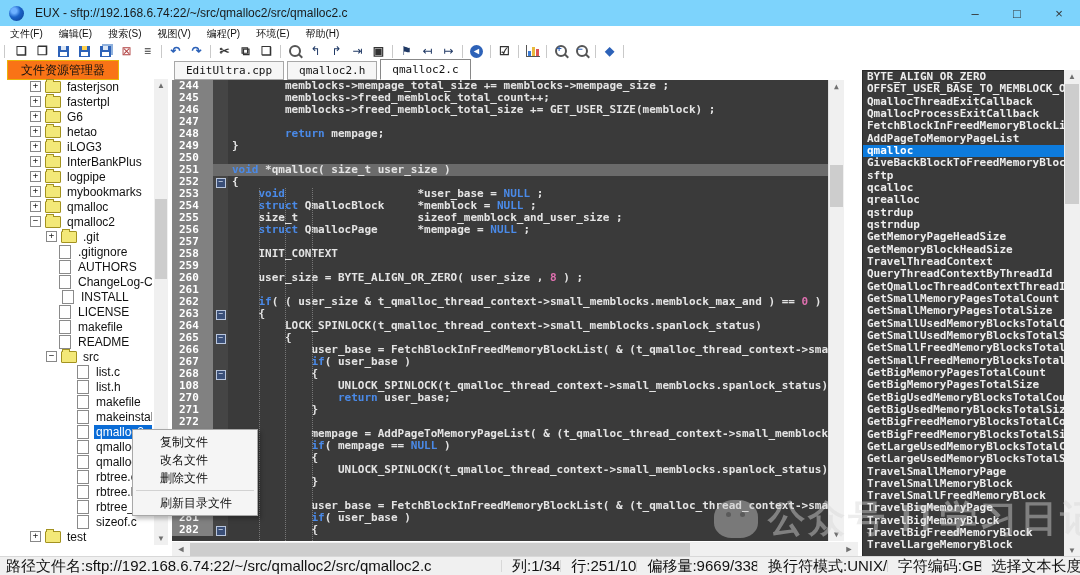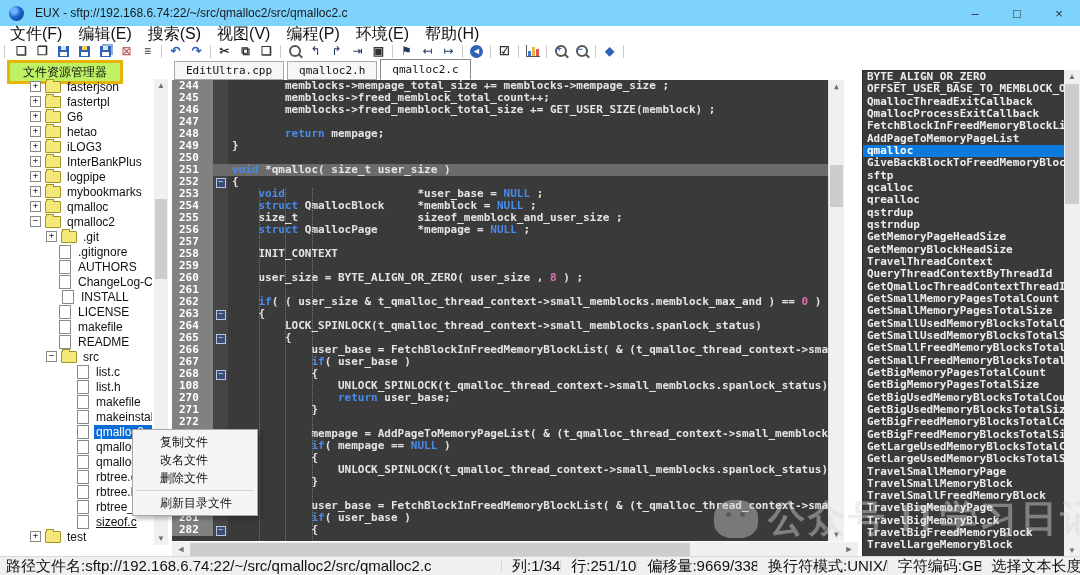"文件(F)" .menubar { font-size: 16px -> 10px }
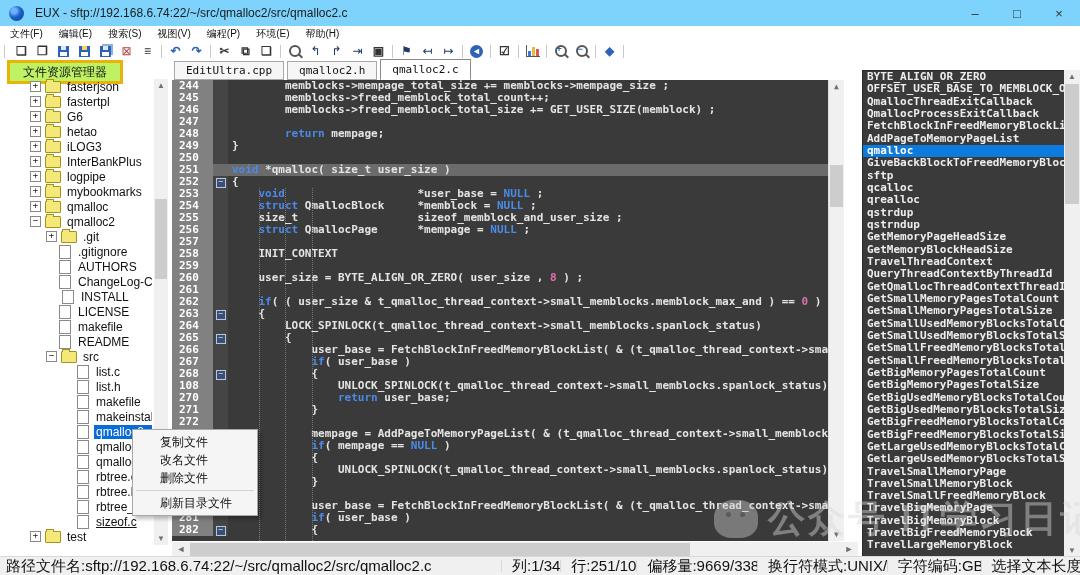"文件资源管理器" .exp-header { background: #bef264 -> #f97316; border: 3px solid #eab308 -> 1px solid #eab308 }
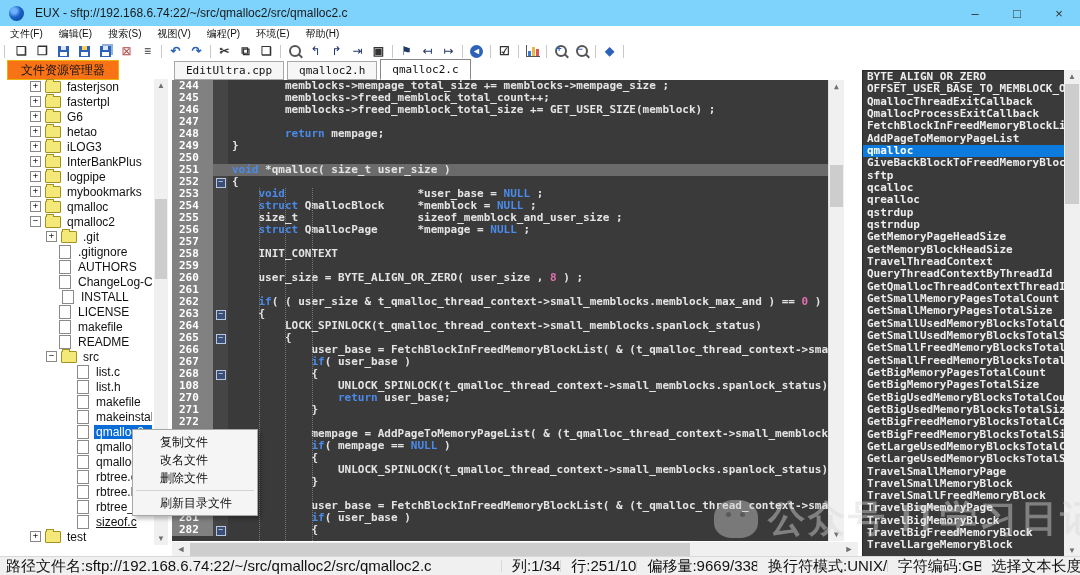"sizeof.c" div.trow { text-decoration: underline -> none }
